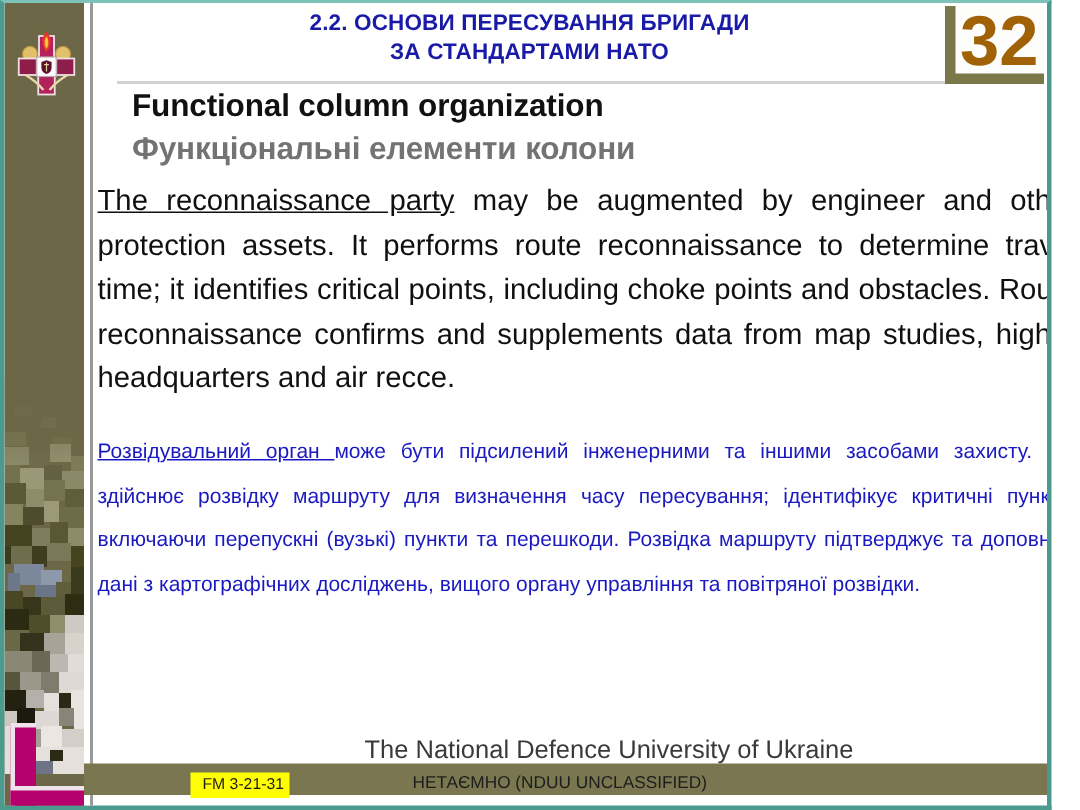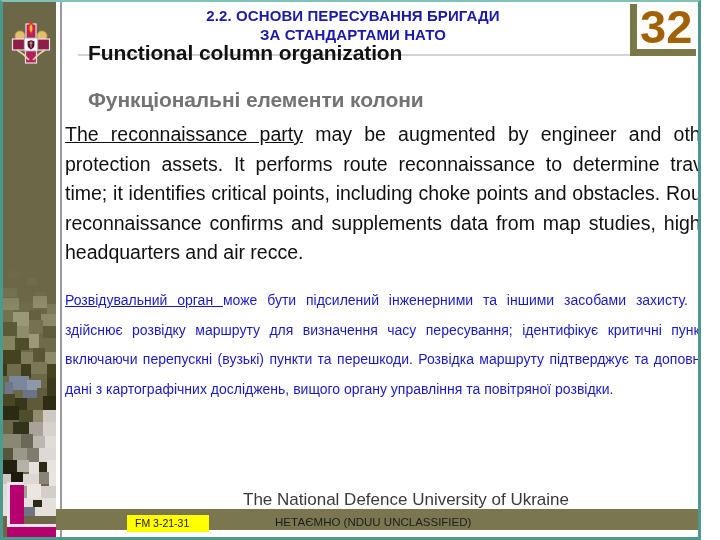"Functional column organization" #title-en { top: 39px -> 57px }
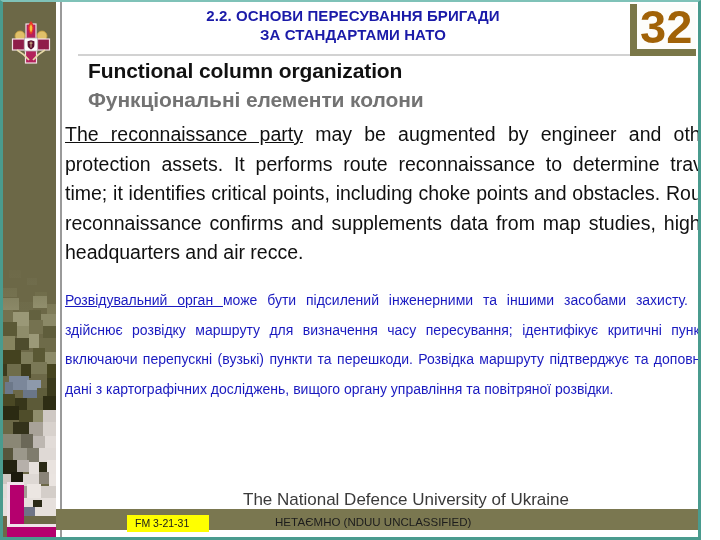"FM 3-21-31" #fm-tag { padding: 3px 20px 3px 8px -> 3px 4px 3px 8px }
